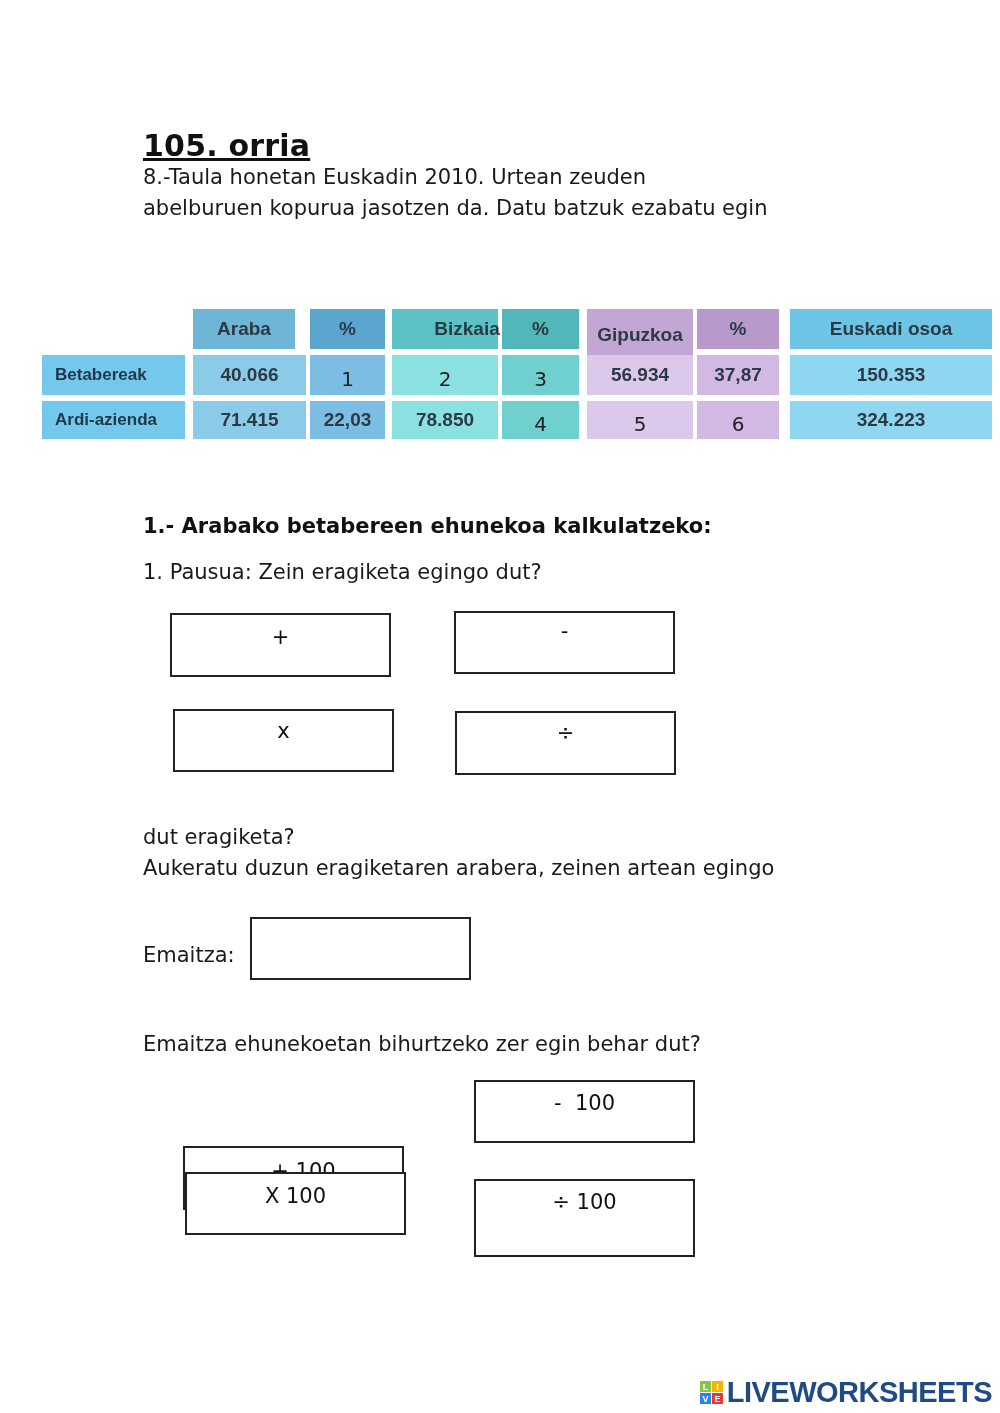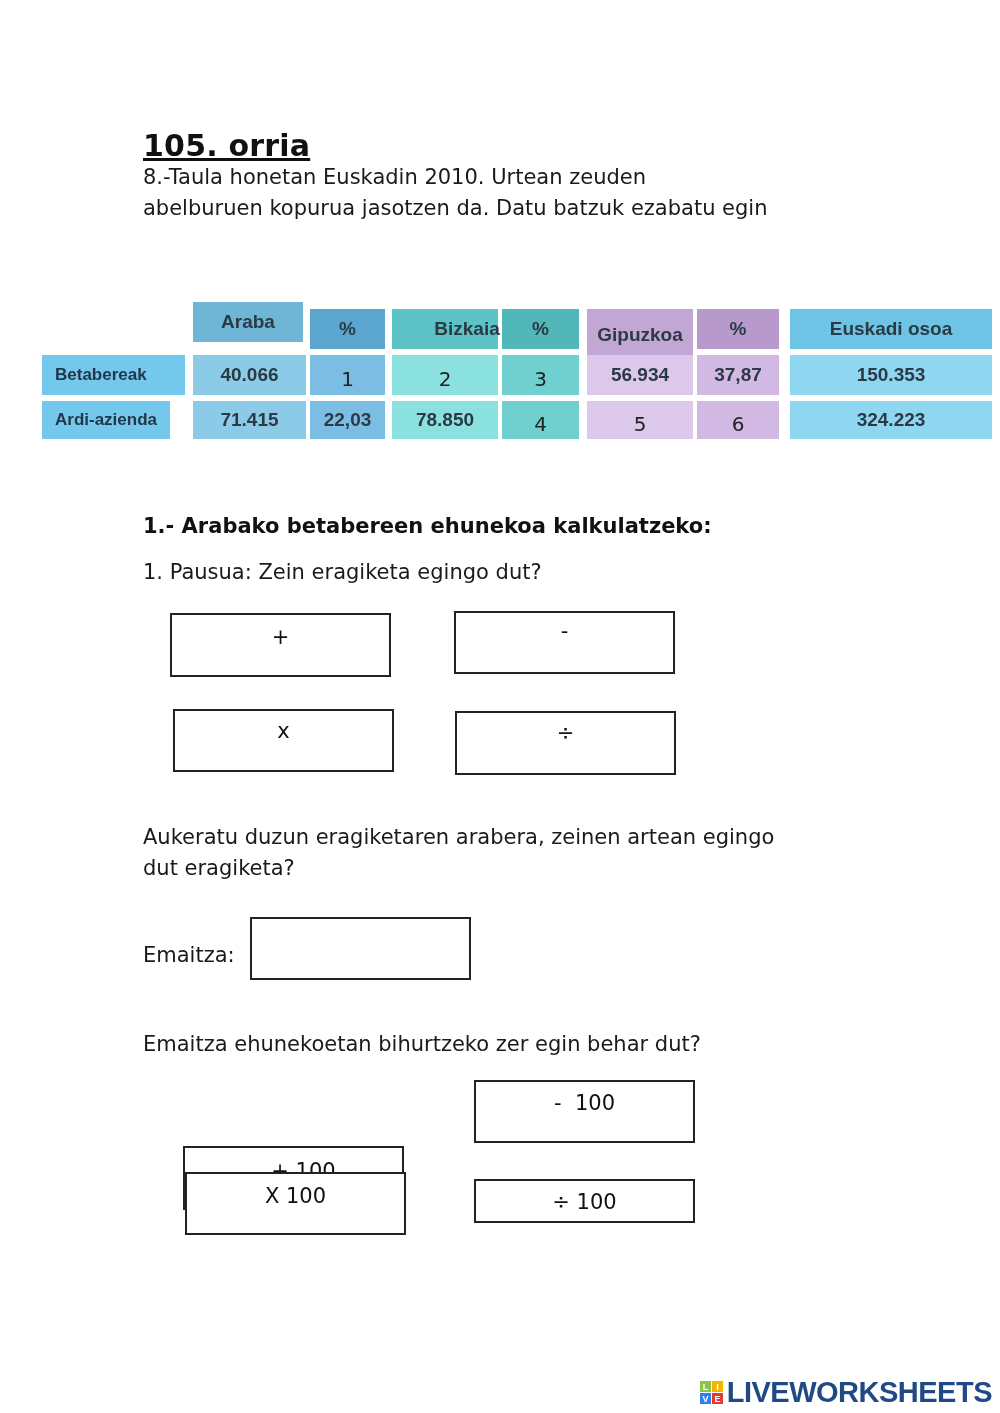"Araba" div.cell { top: 302px -> 309px; width: 110px -> 102px }
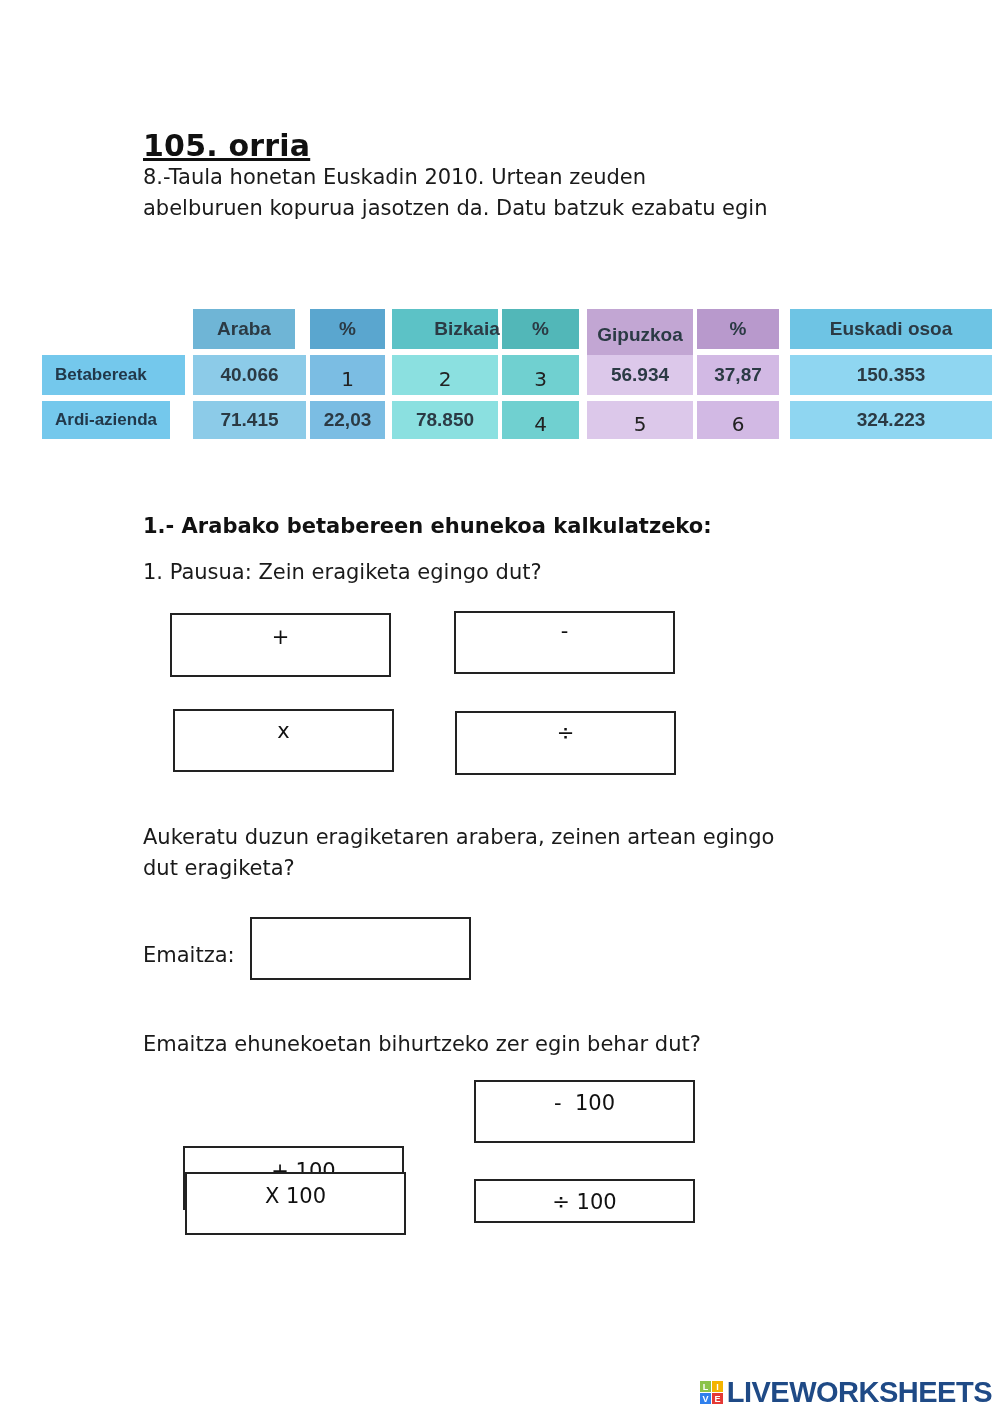"Ardi-azienda" div.cell { width: 128px -> 143px }
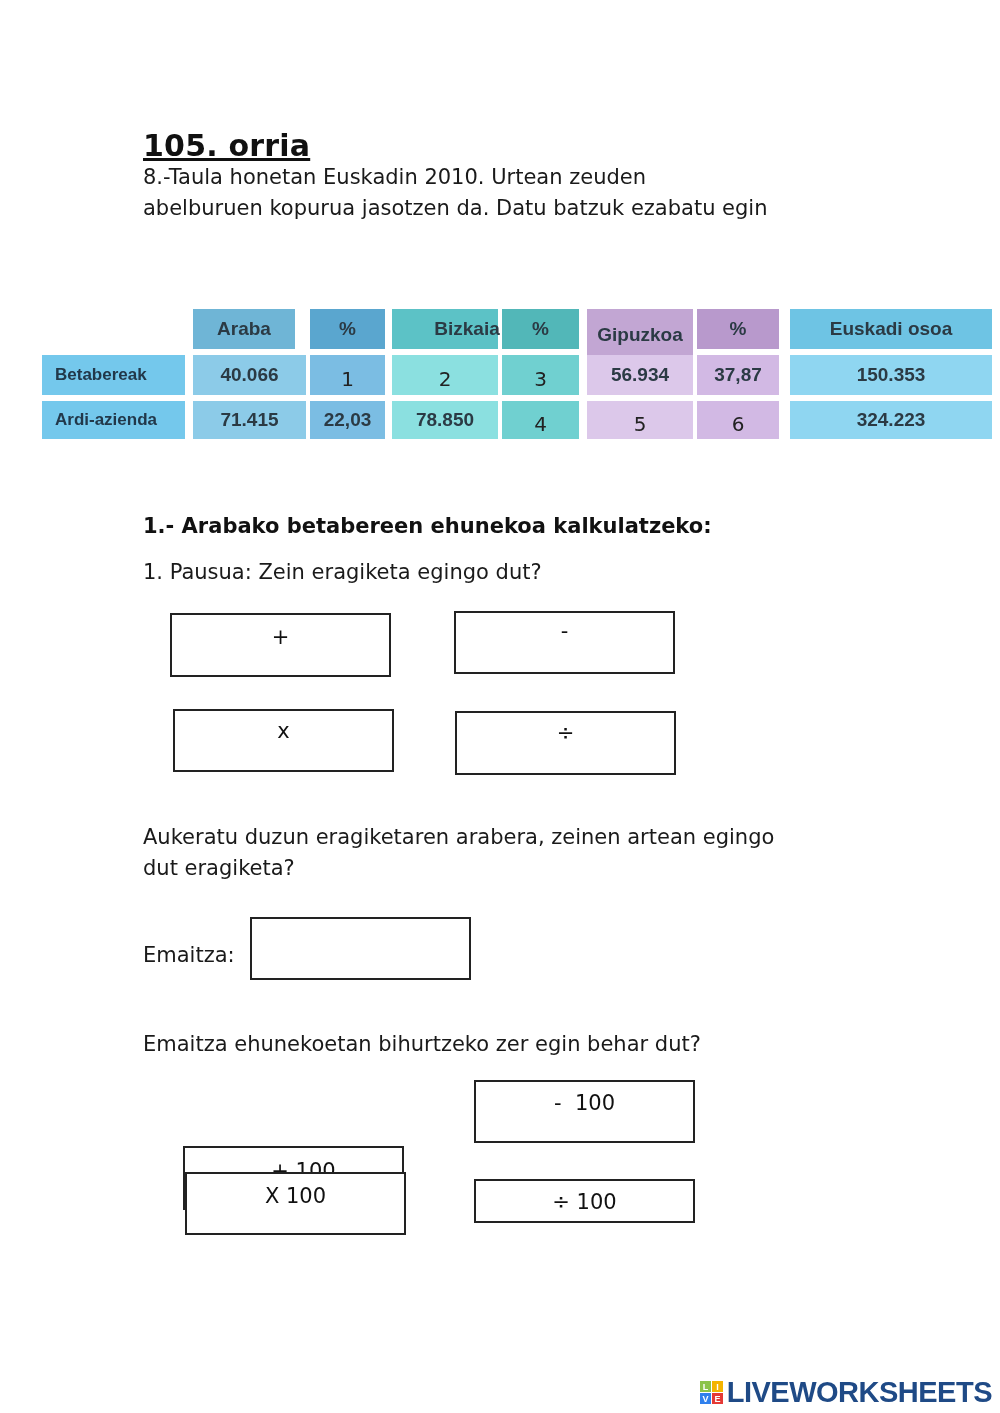"Aukeratu duzun eragiketaren arabera," div { order: before "dut eragiketa?" -> after "dut eragiketa?" }
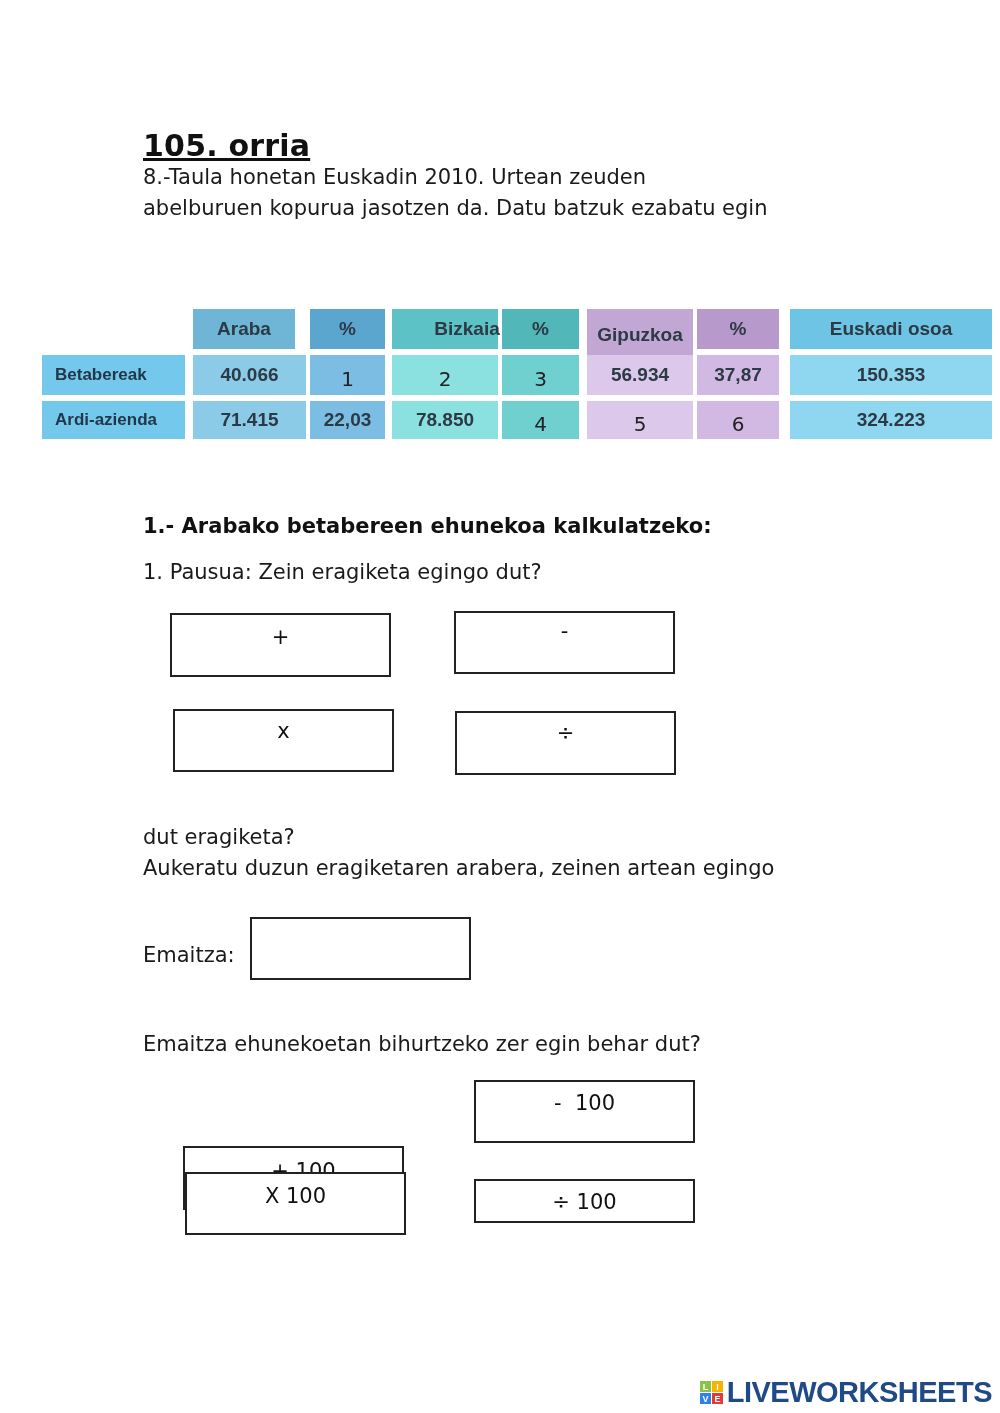"÷ 100" div.choice { height: 44px -> 78px }
